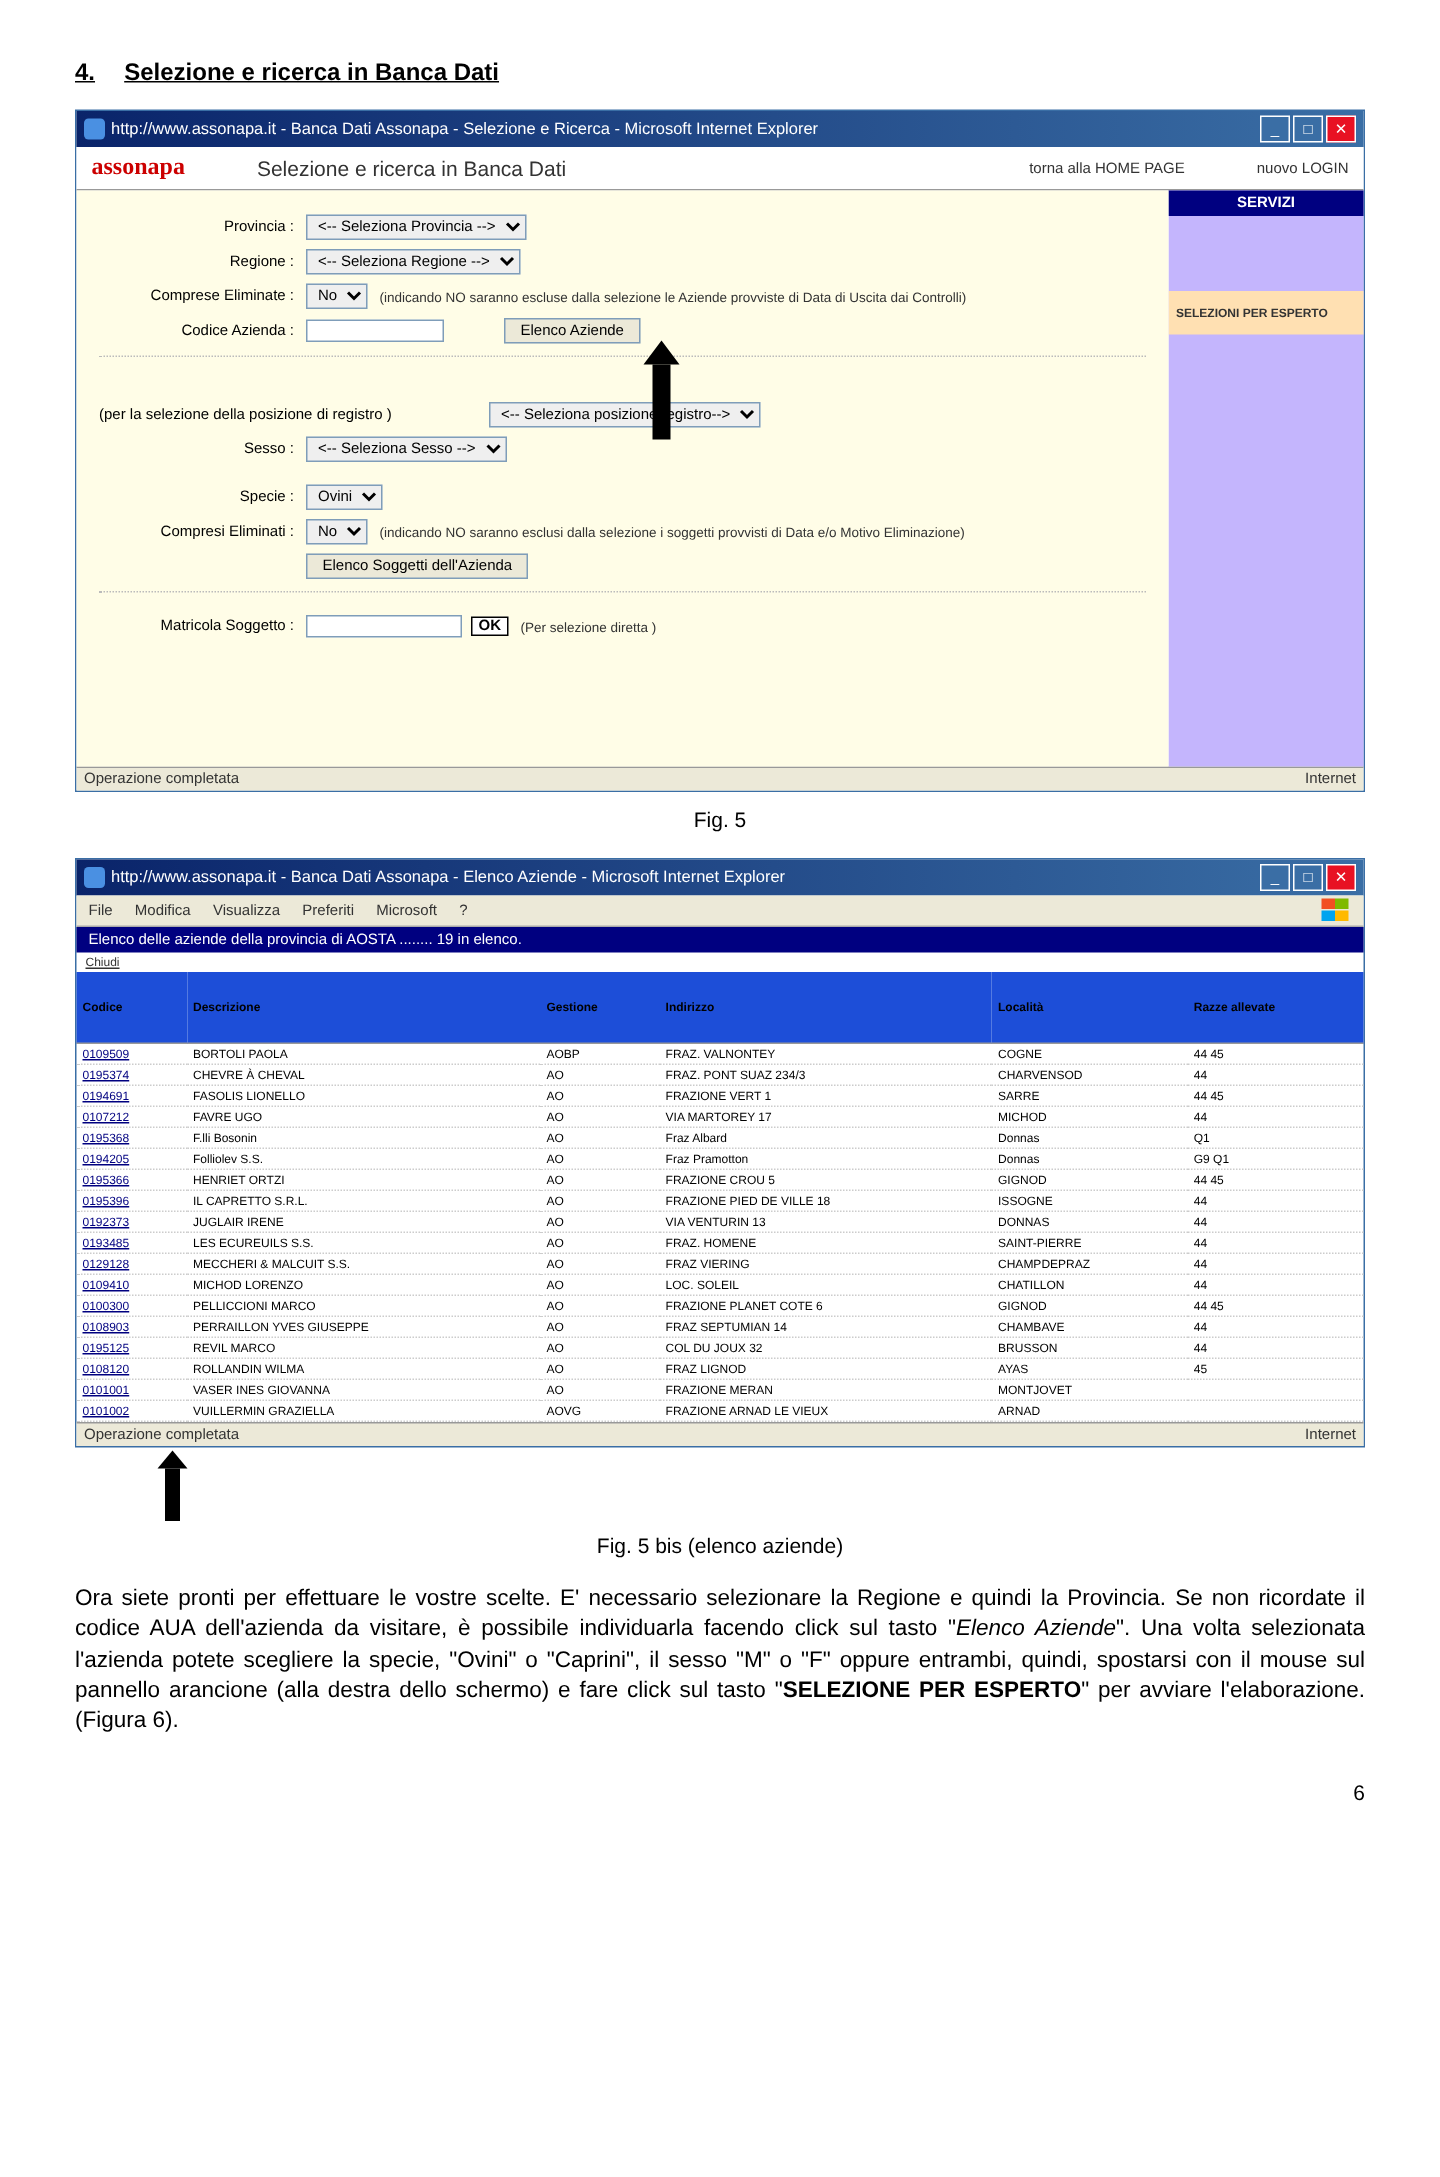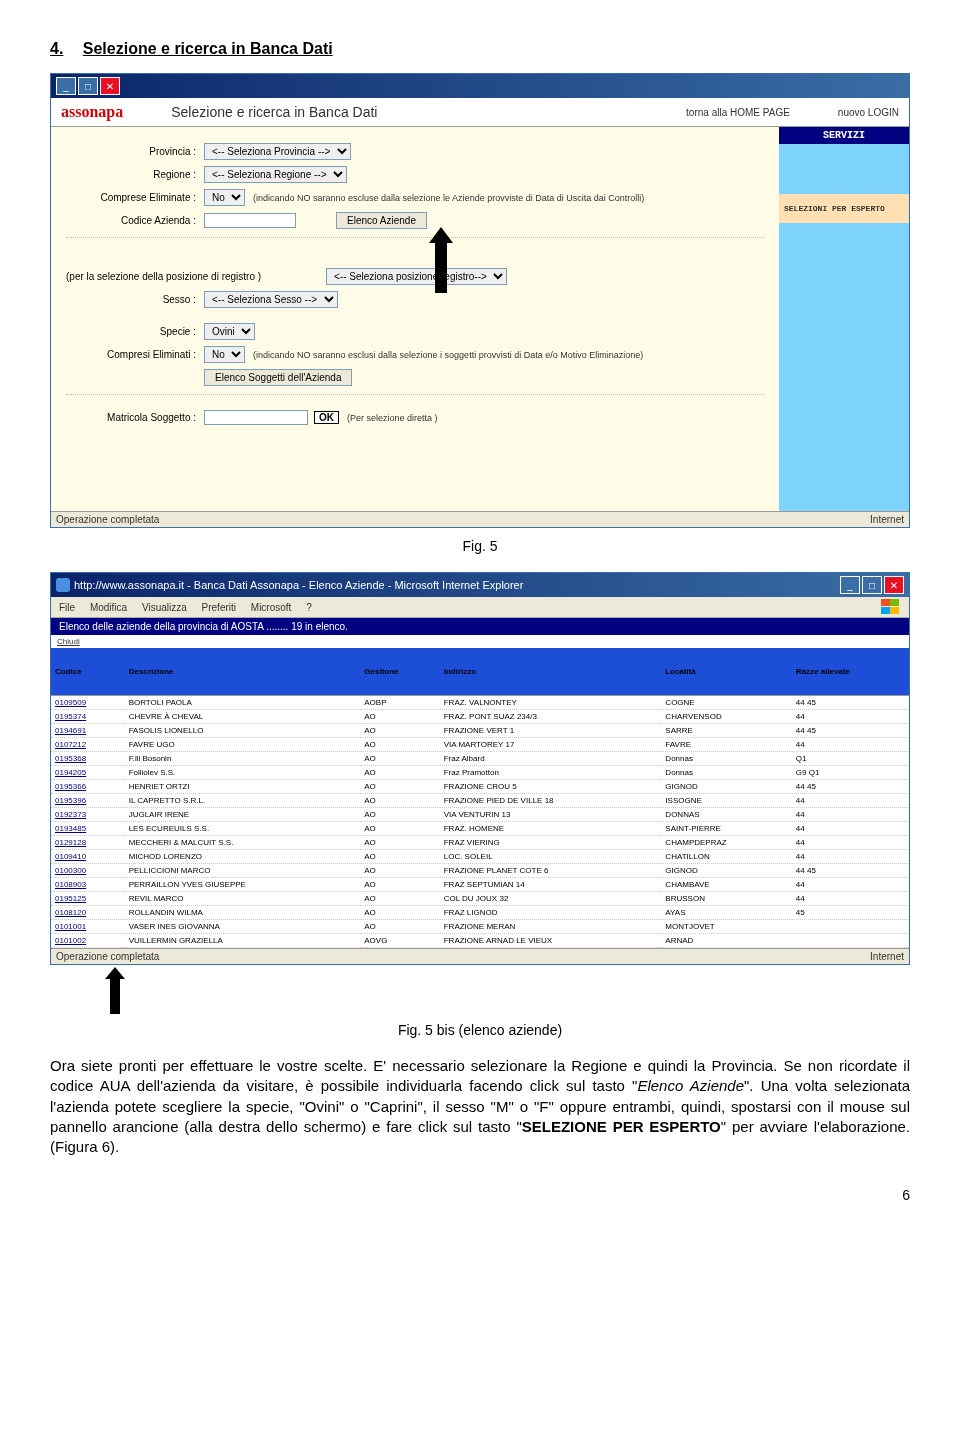"http://www.assonapa.it - Banca Dati Assonapa - Selezione" div.titlebar-left { html: none -> <div> <span></span> <span>http://www.assonapa.it - Banca Dati Assonapa - Selezione e Ricerca - Microsoft Internet Explorer</span> </div> }
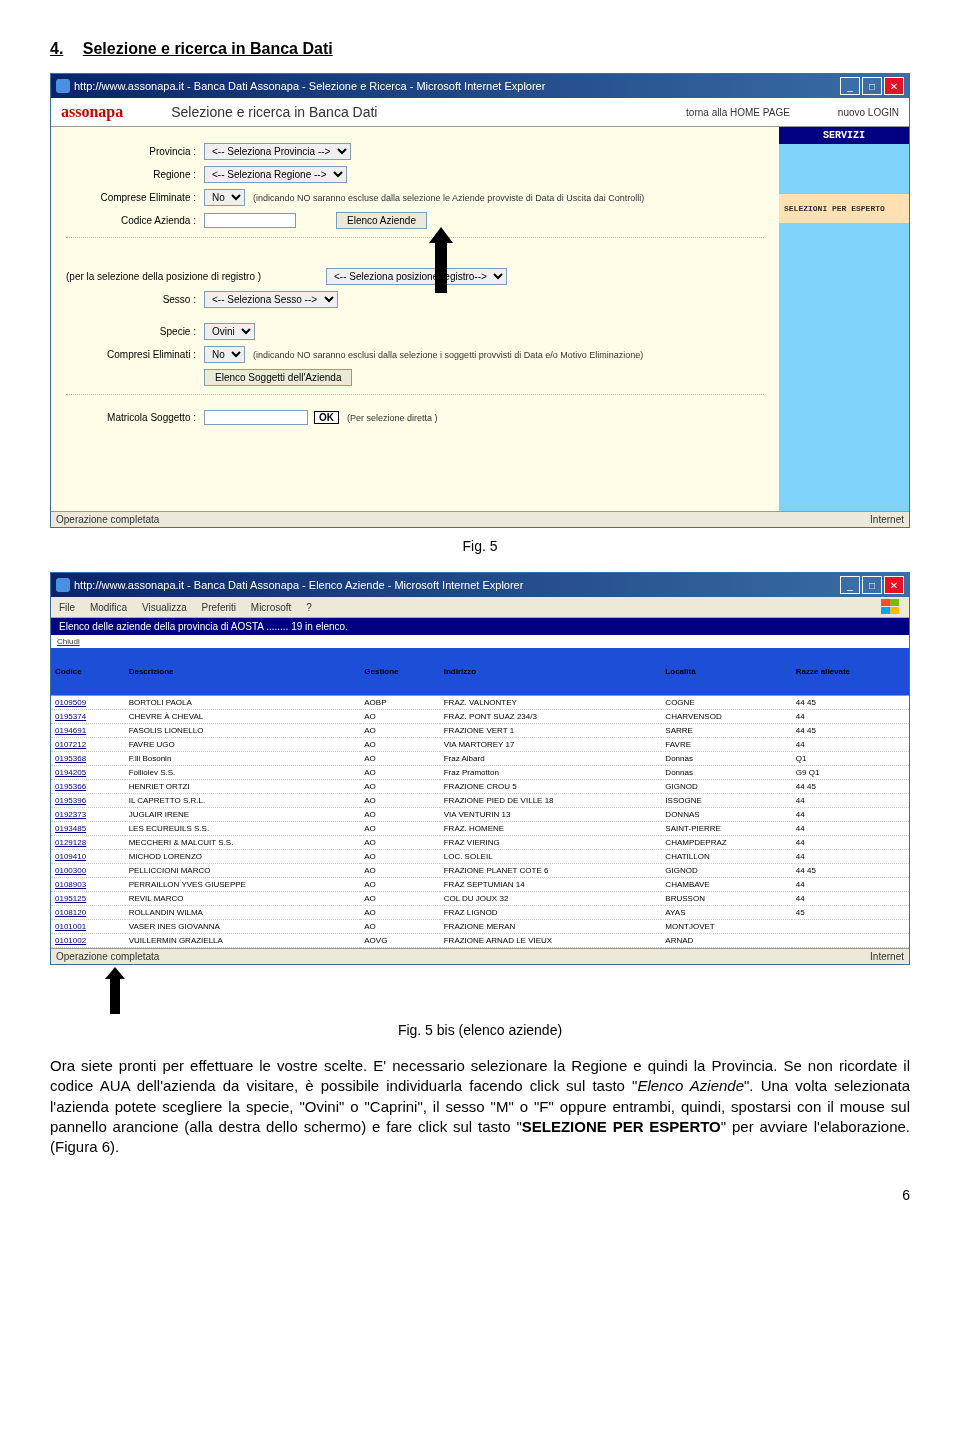"SERVIZI" .sidebar { background: #7dd3fc -> #c4b5fd; font-family: Liberation Mono, monospace -> Liberation Sans, sans-serif }
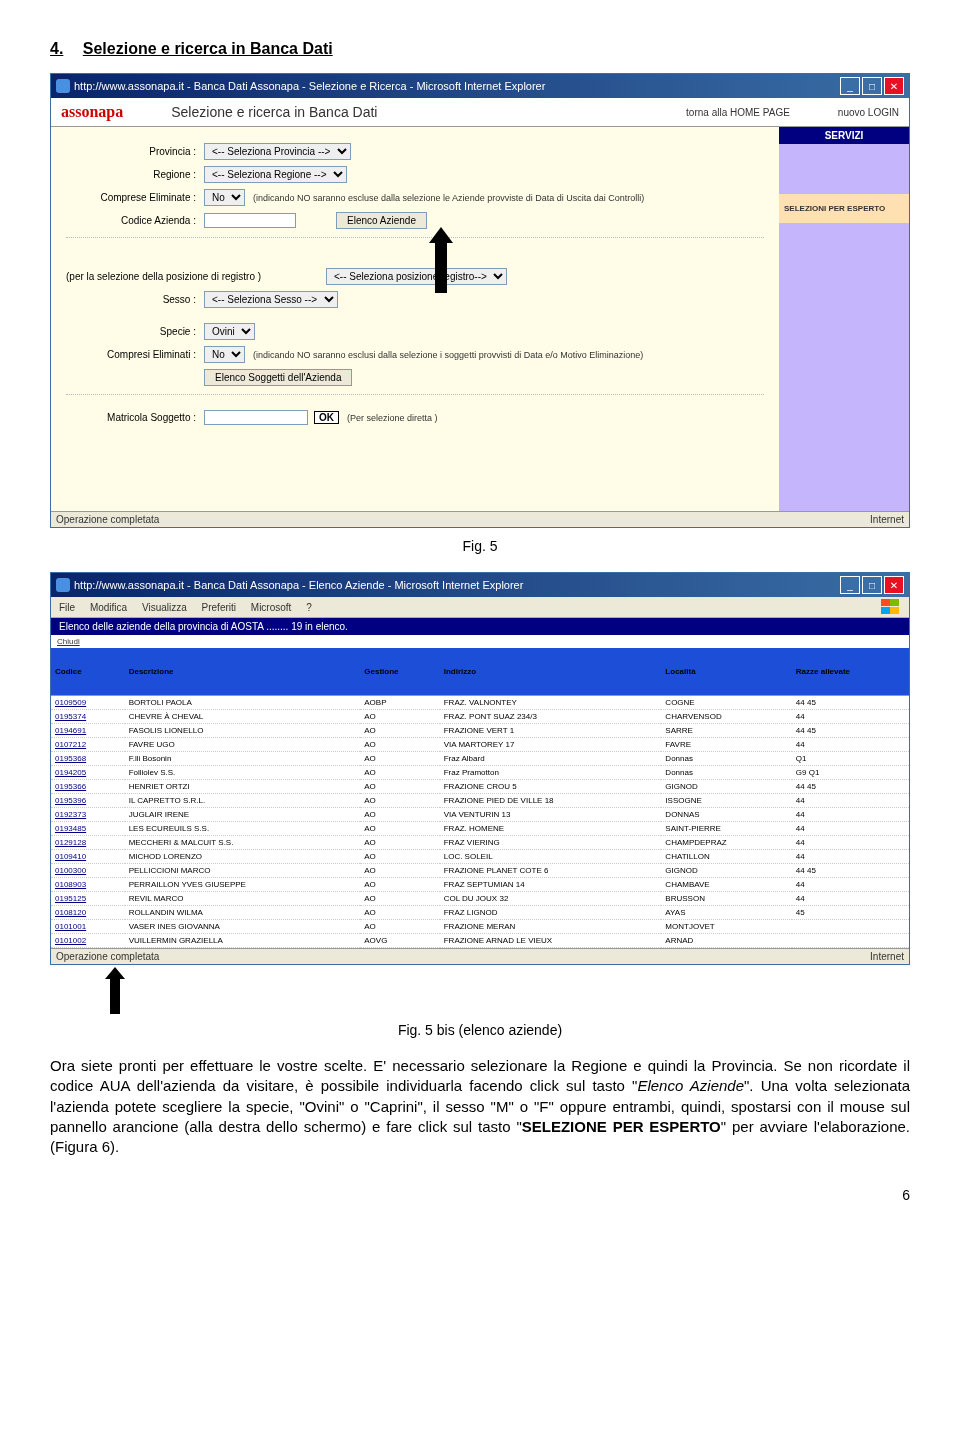"FAVRE" td { text: FAVRE -> MICHOD }
